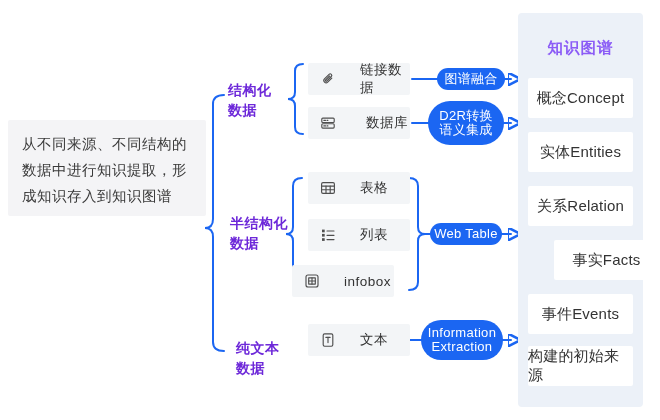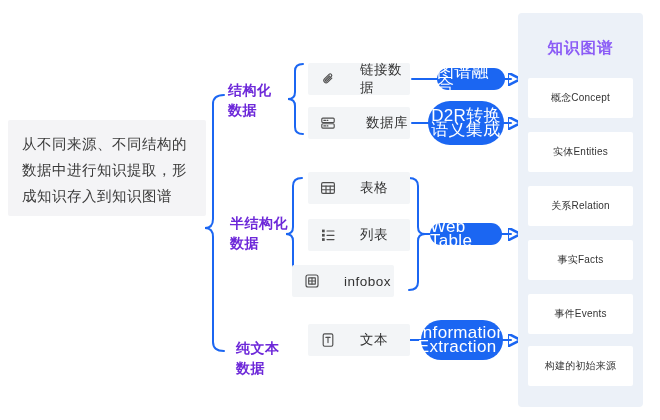"图谱融合" .badge { font-size: 17px -> 13px; text-align: none -> center }
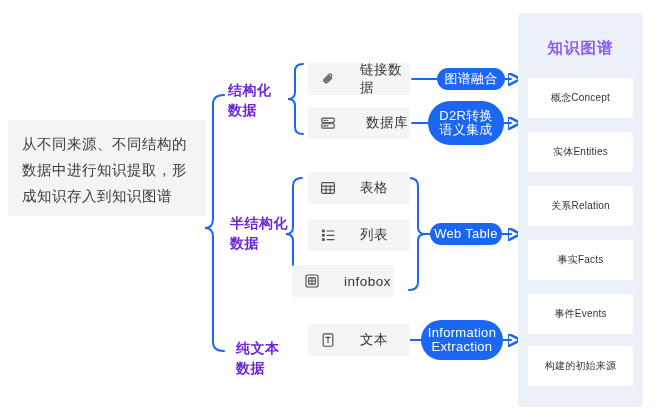"概念Concept" .kg-item { font-size: 10px -> 15px }
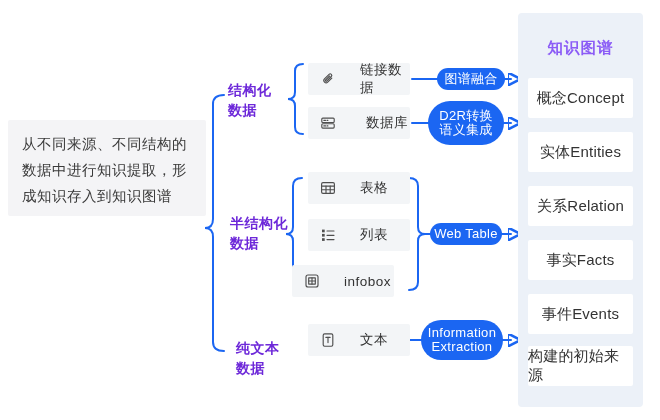"事实Facts" div.kg-item { margin-left: none -> 26px }
